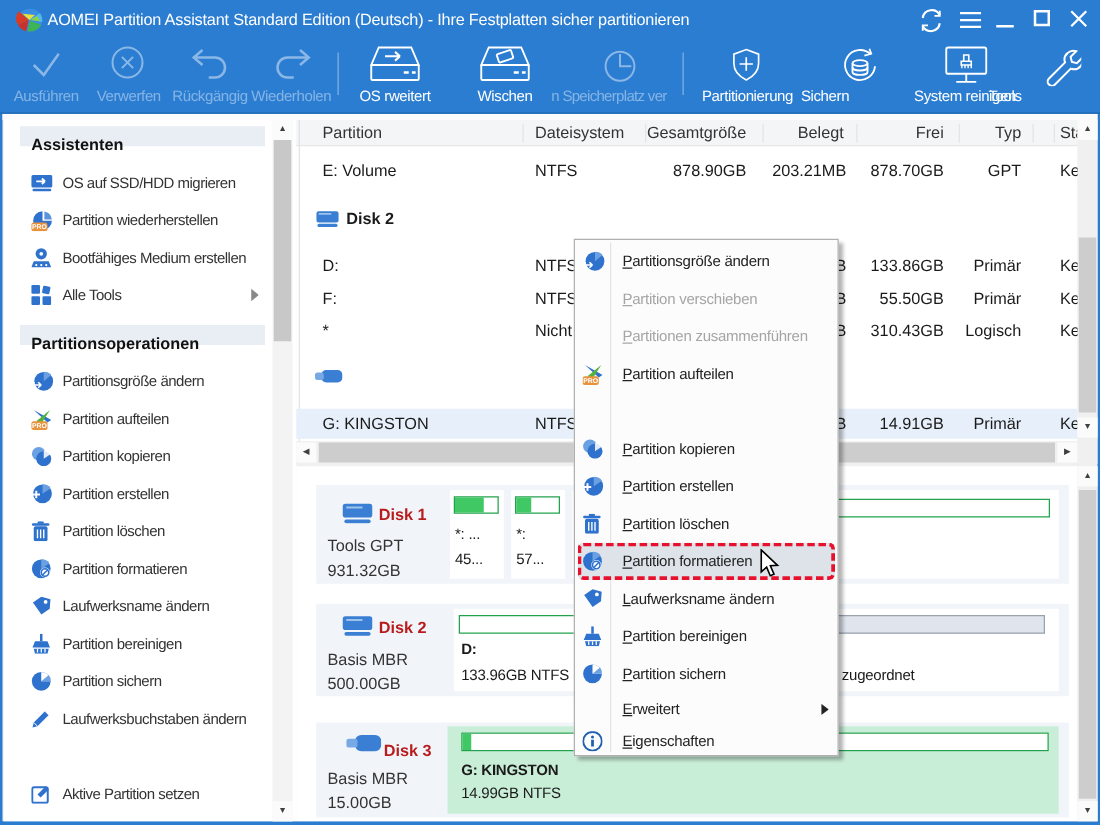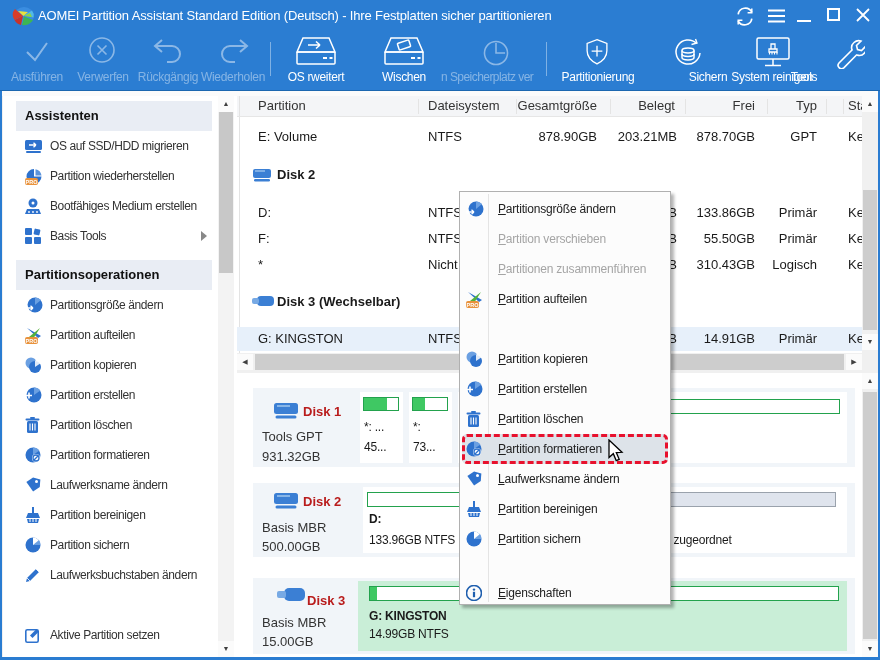"Sichern" div.tbtxt { left: 708px -> 660px }
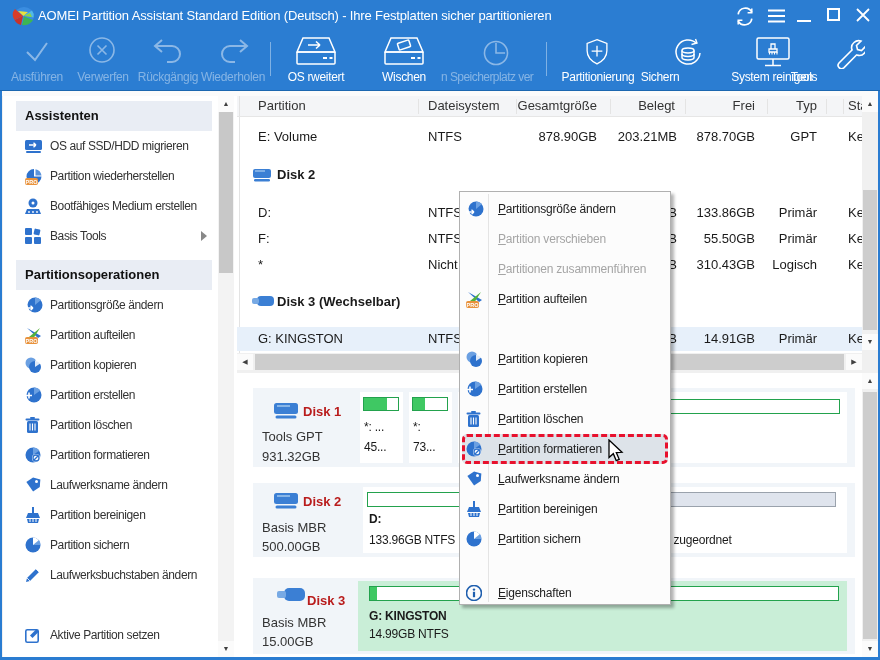"Assistenten" .sbhead { height: 30px -> 16px }
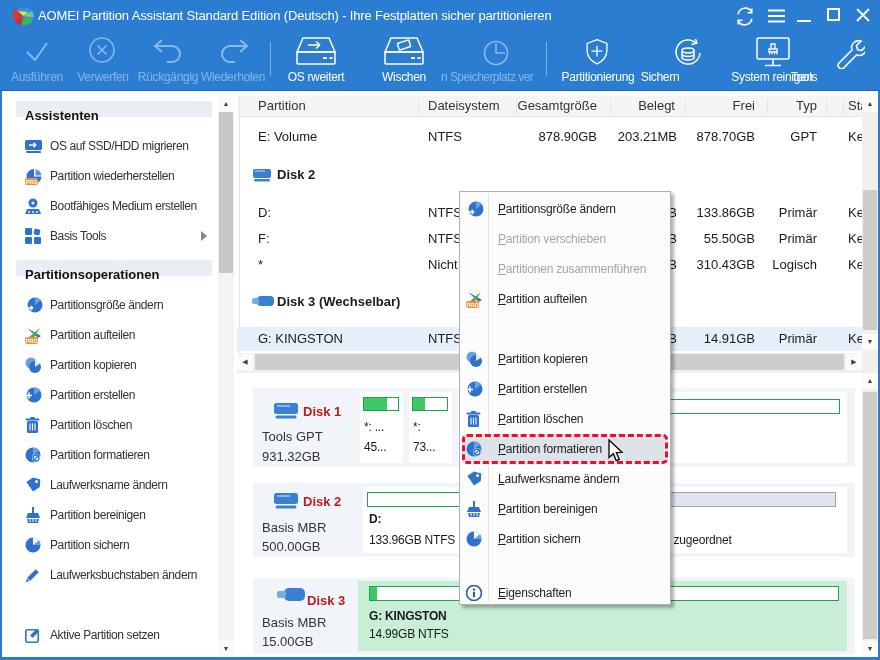"Basis Tools" div.txt { text: Basis -> Alle }
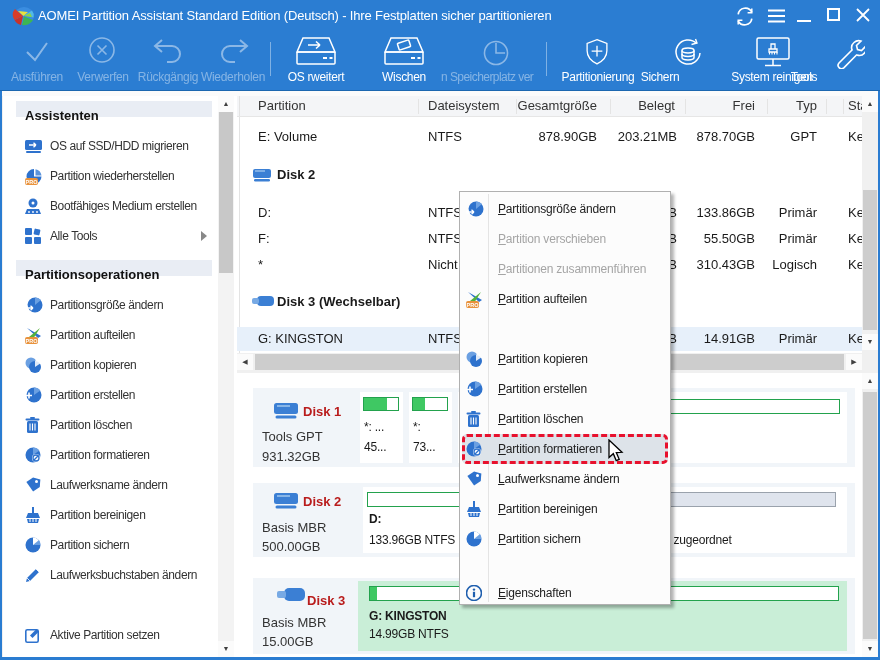"Disk 3 (Wechselbar)" div.td { html: <div>Disk 3 (Wechselbar)</div> -> none }
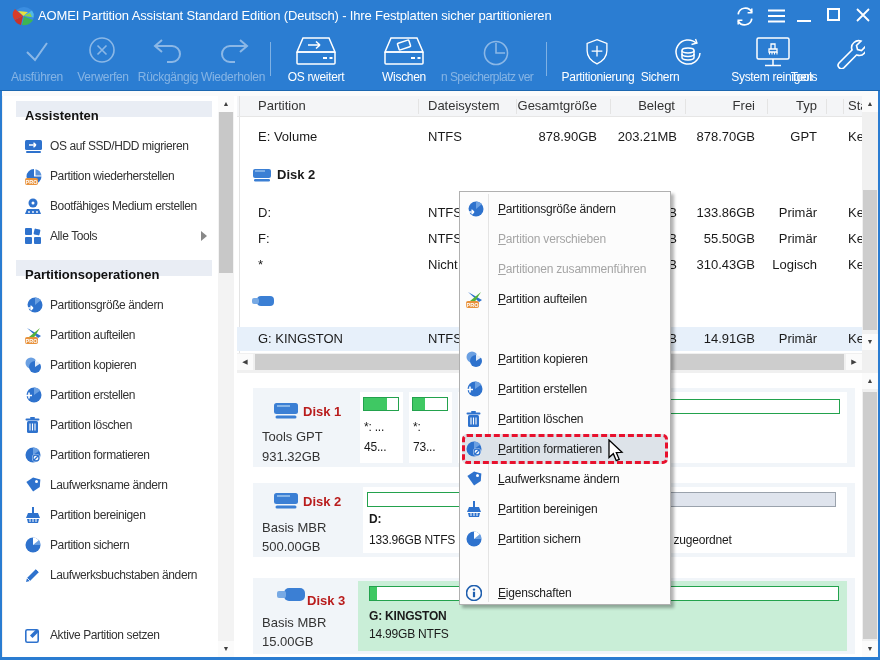"73..." div.plabel { text: 73 -> 57 }
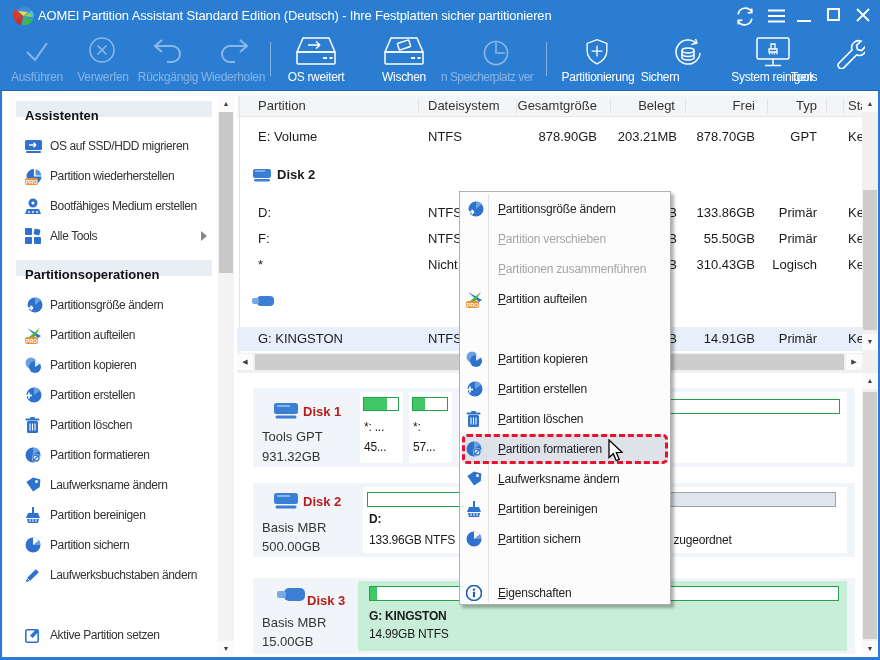"Erweitert" div.mi { html: none -> <div> <div><u>E</u>rweitert</div> <svg> <path></path> </svg> </div> }
